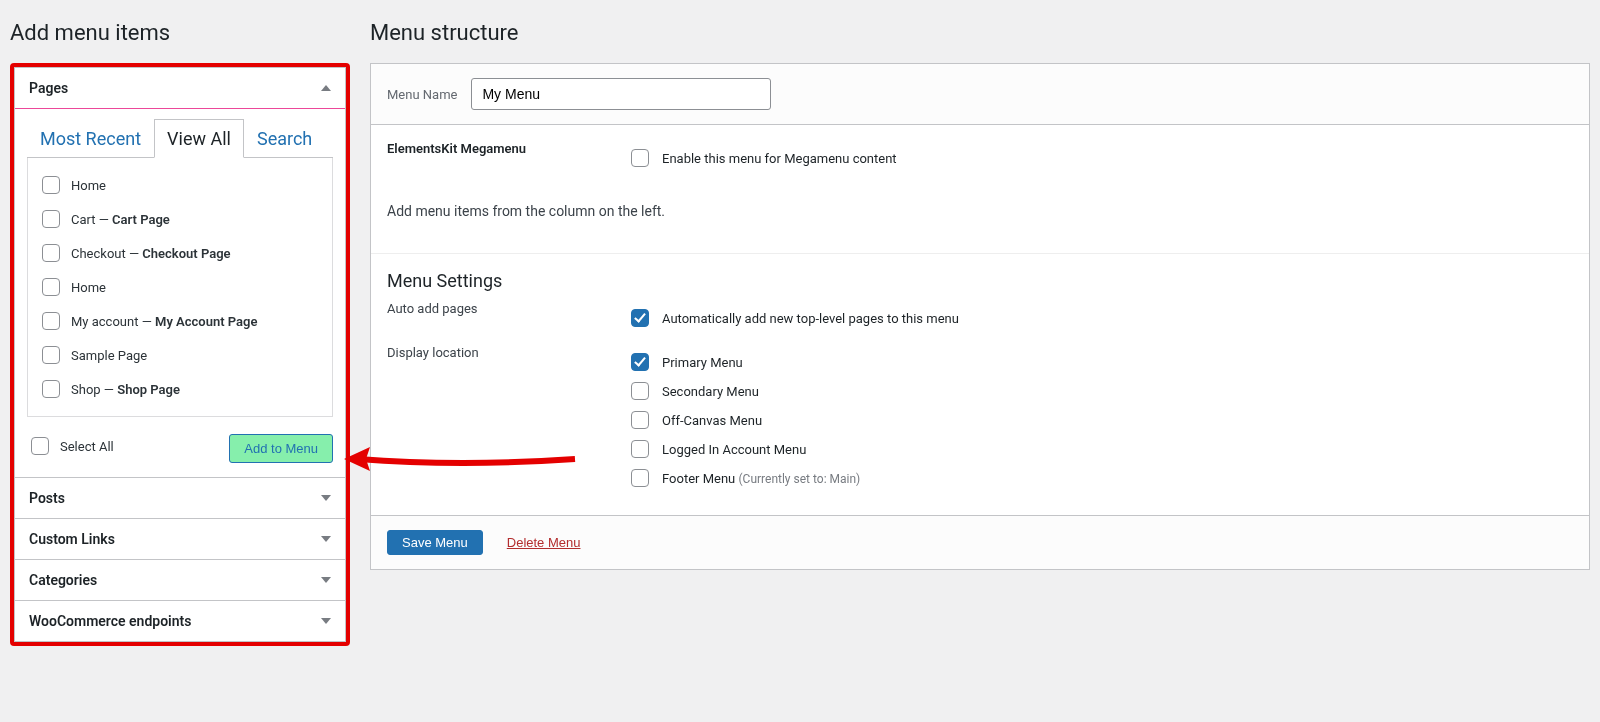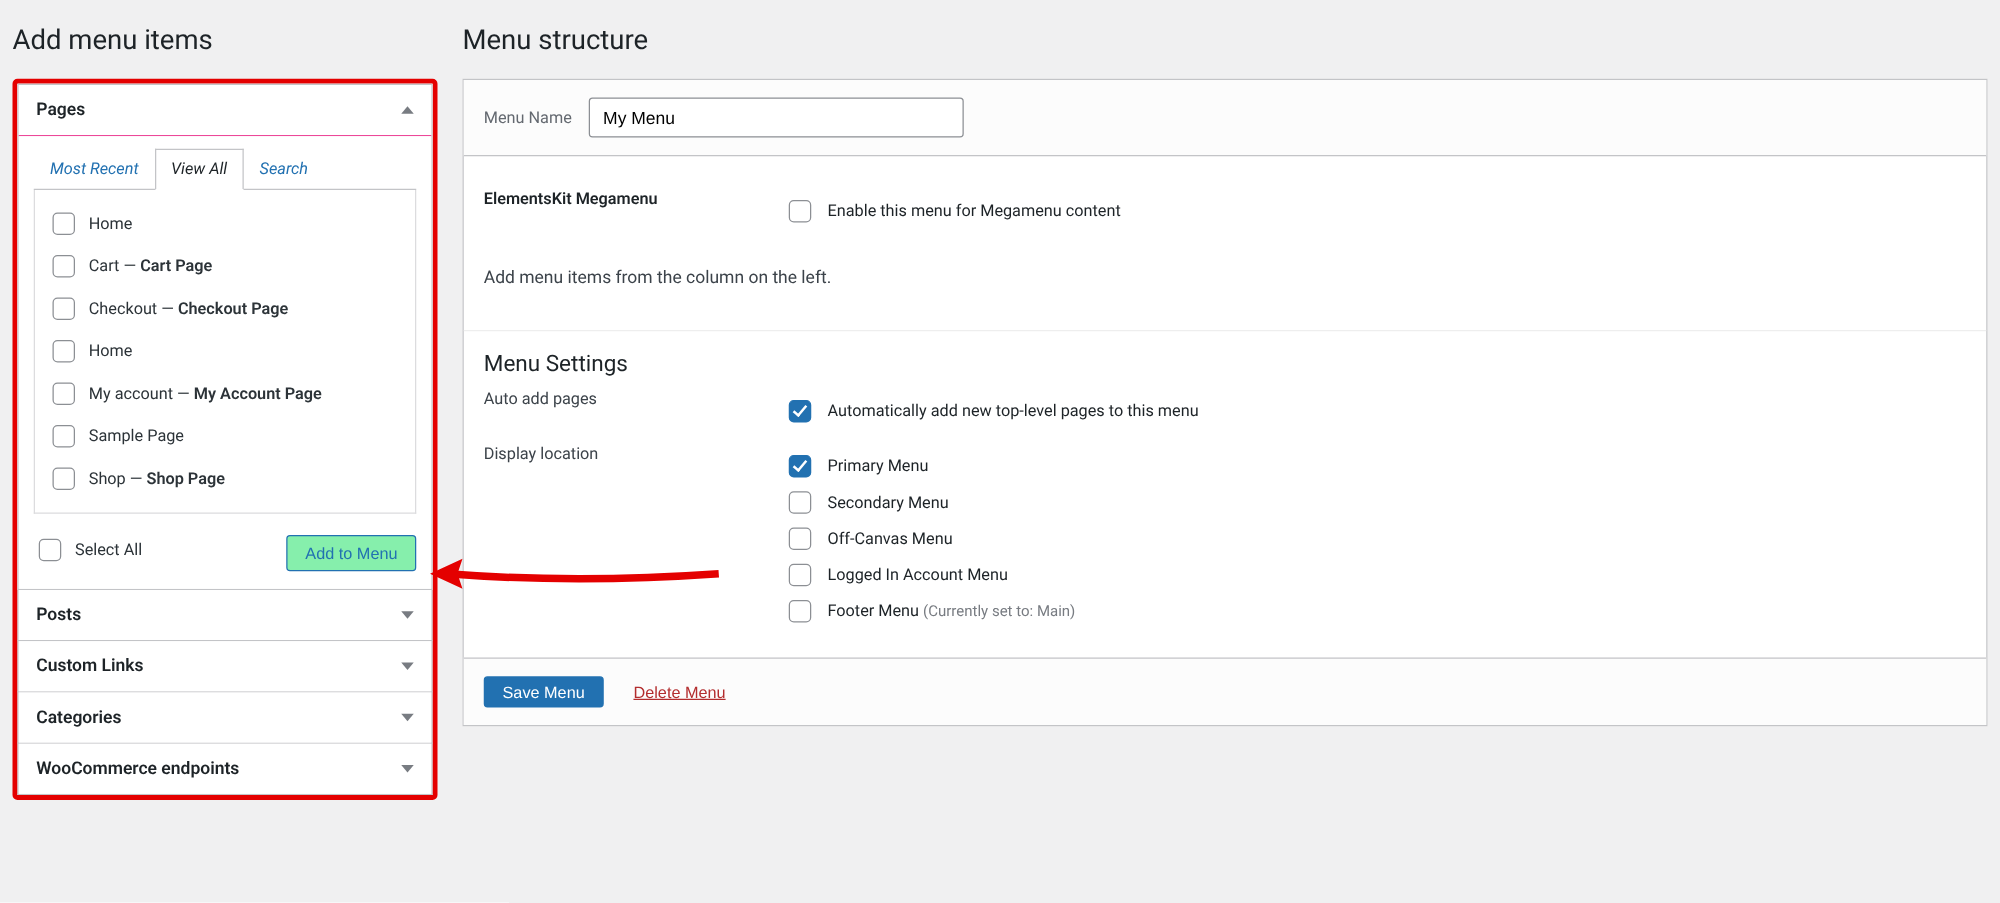"Most Recent" .tab { font-size: 13px -> 18px; font-style: italic -> none }
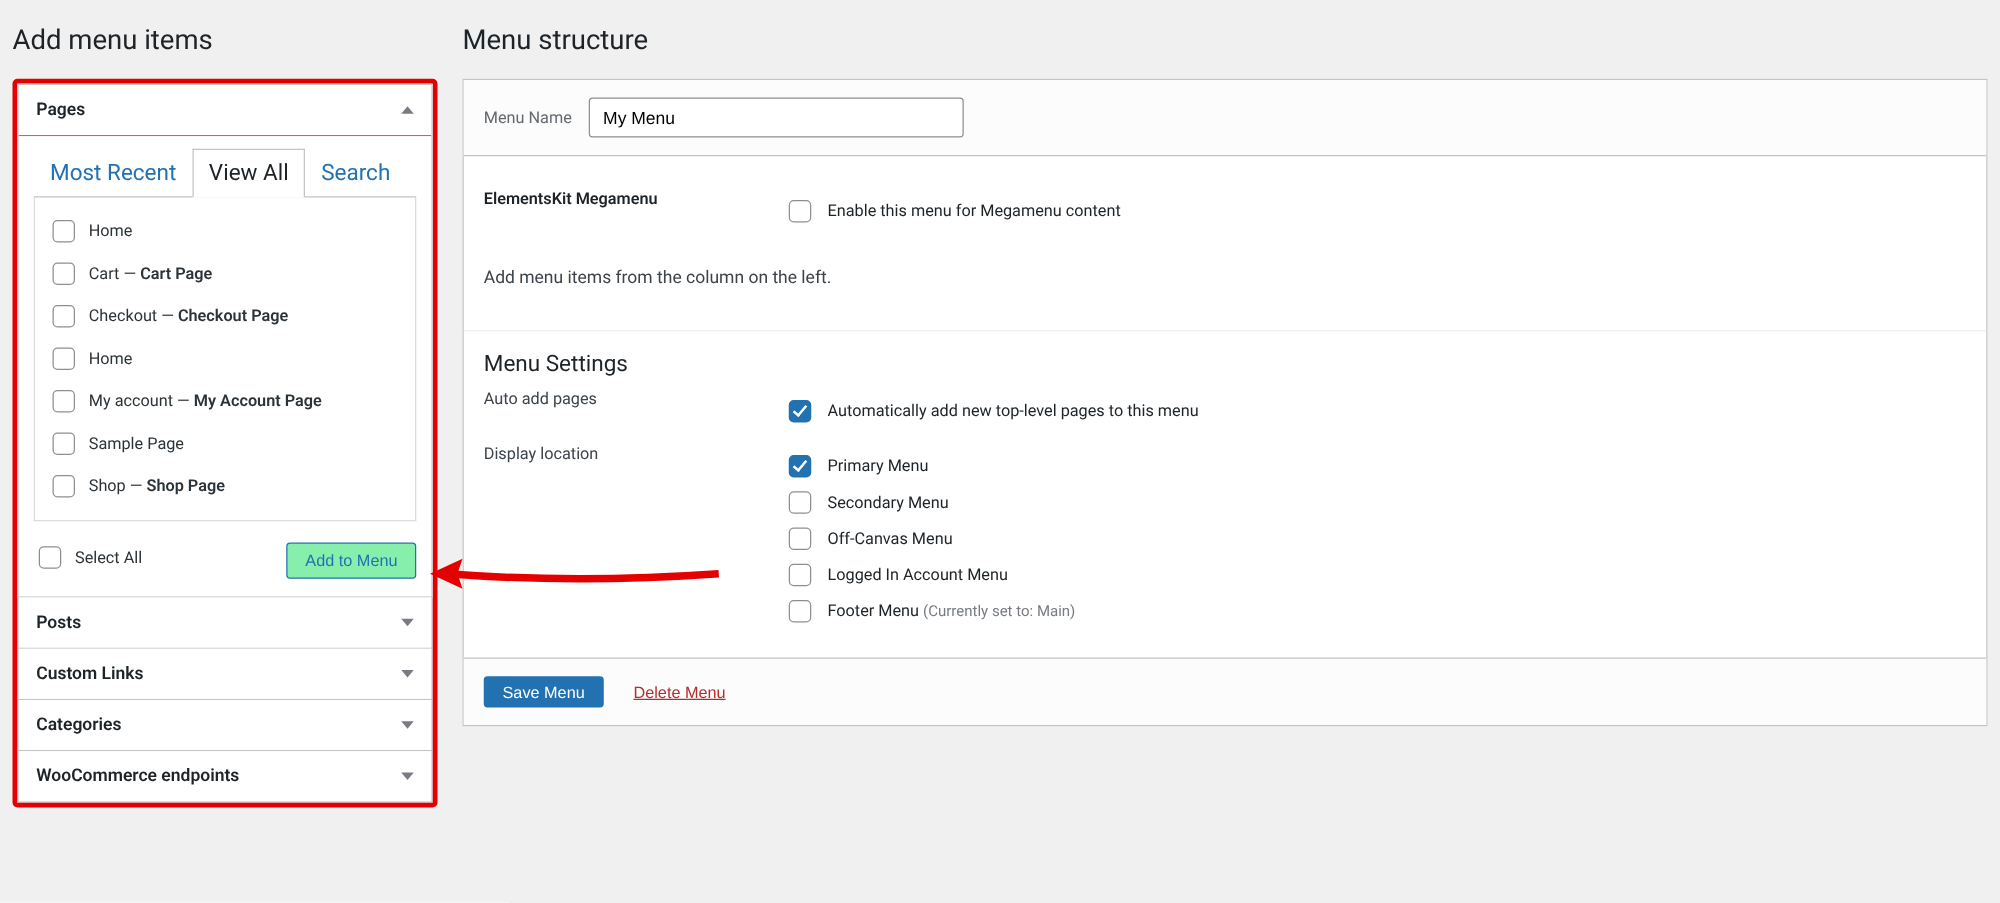"ElementsKit Megamenu" div.field-row { margin-top: 11px -> 0 }
